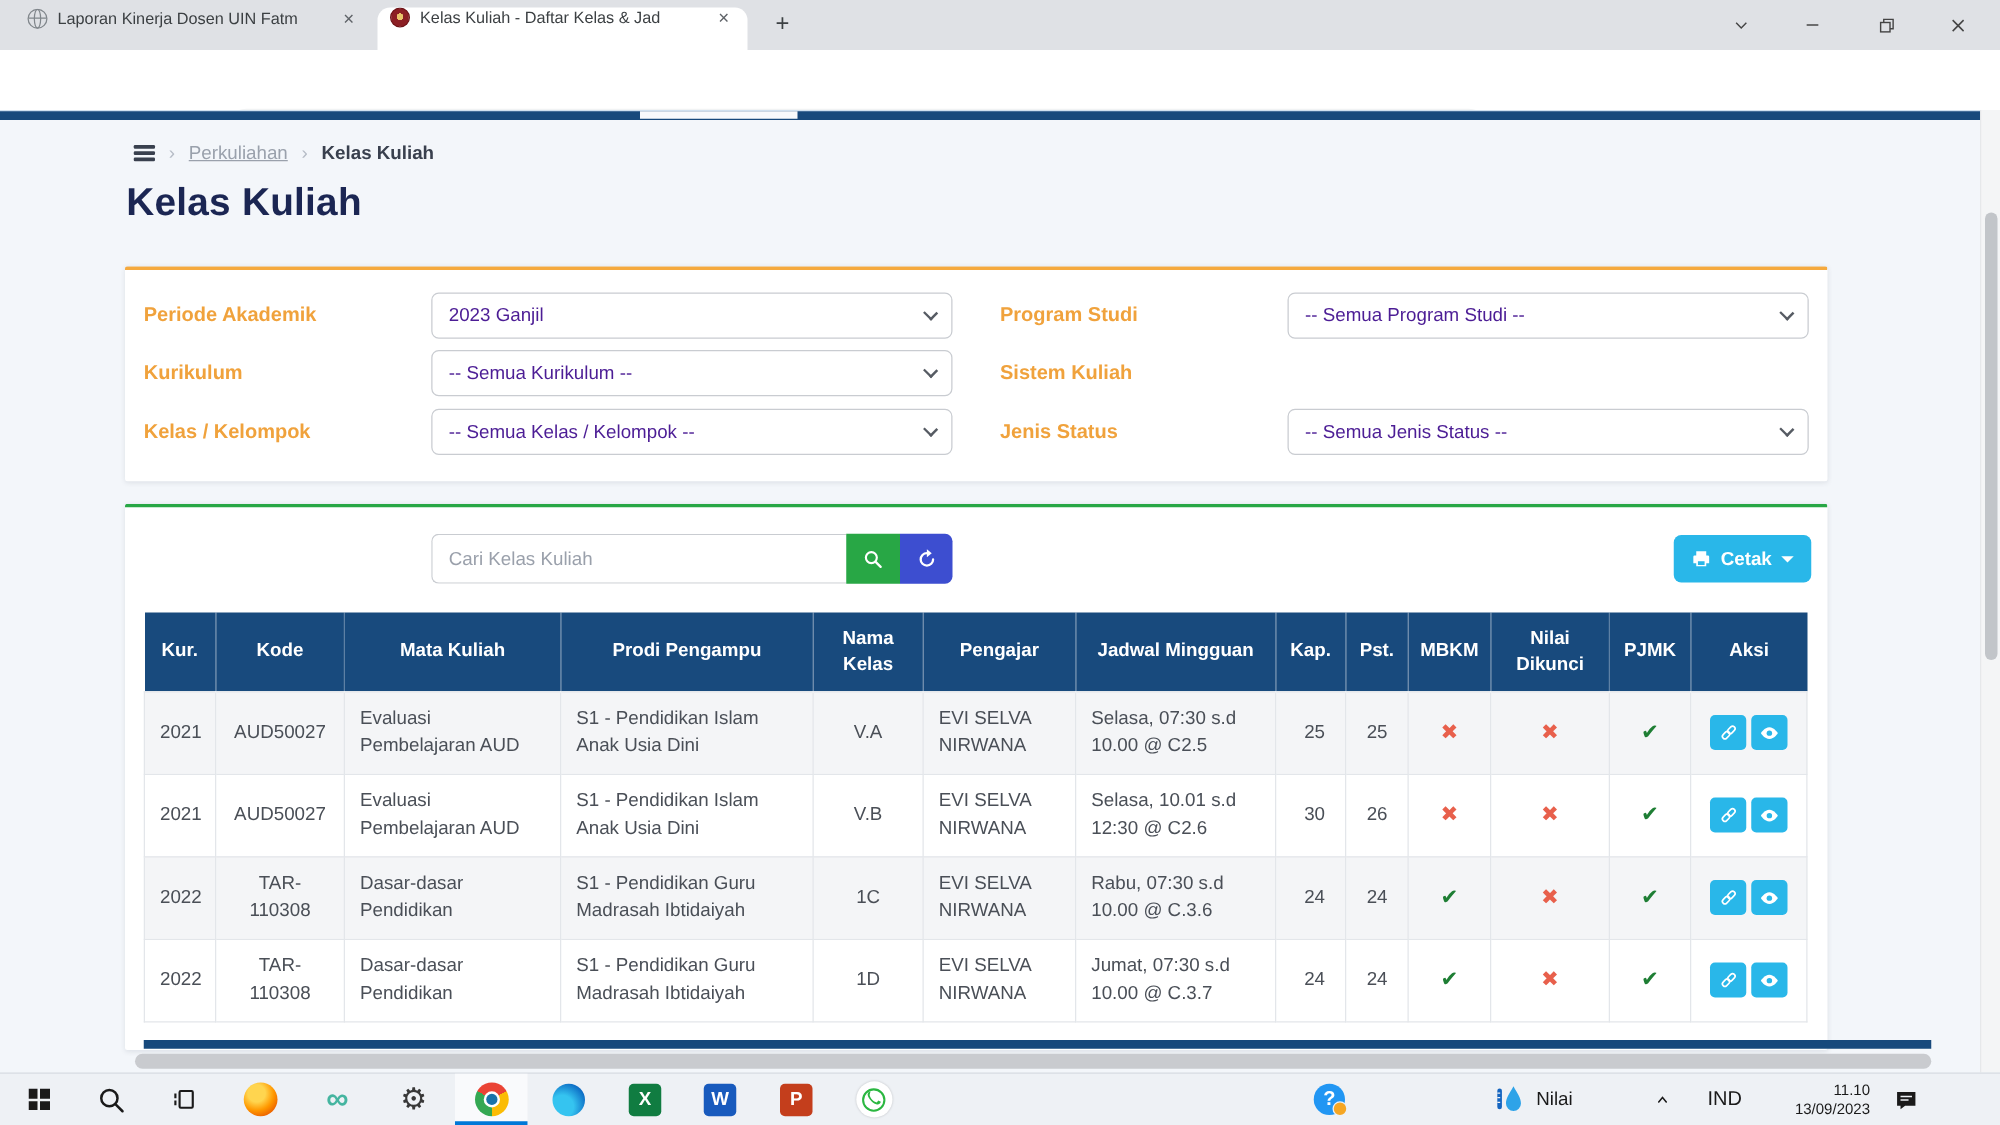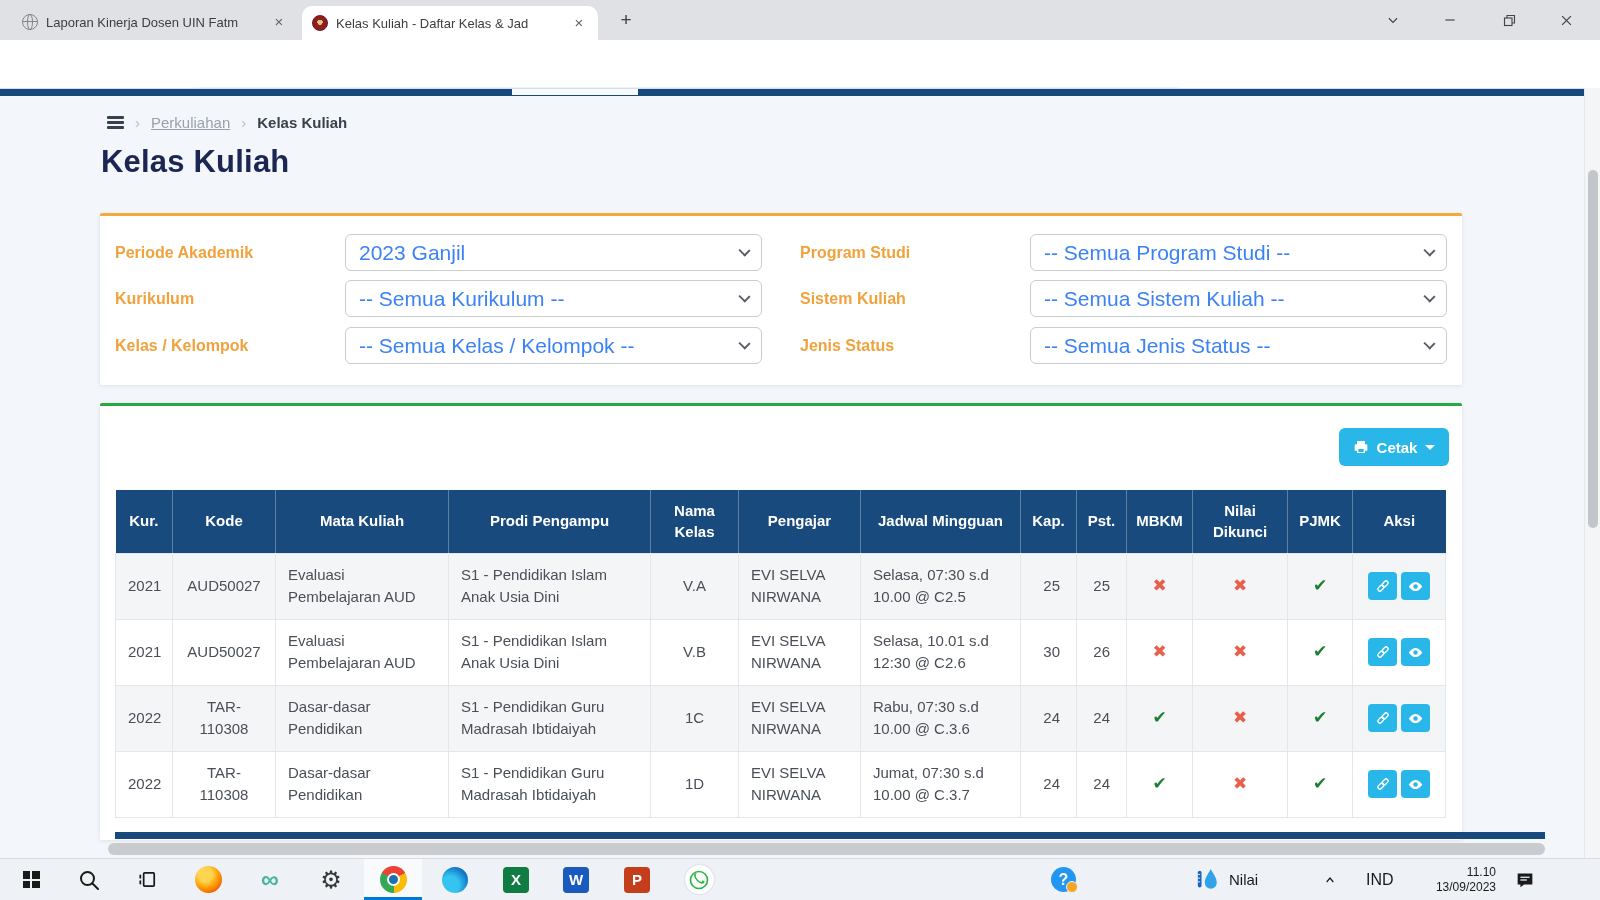"Laporan Kinerja Dosen UIN Fatm" .tab { align-items: center -> none }
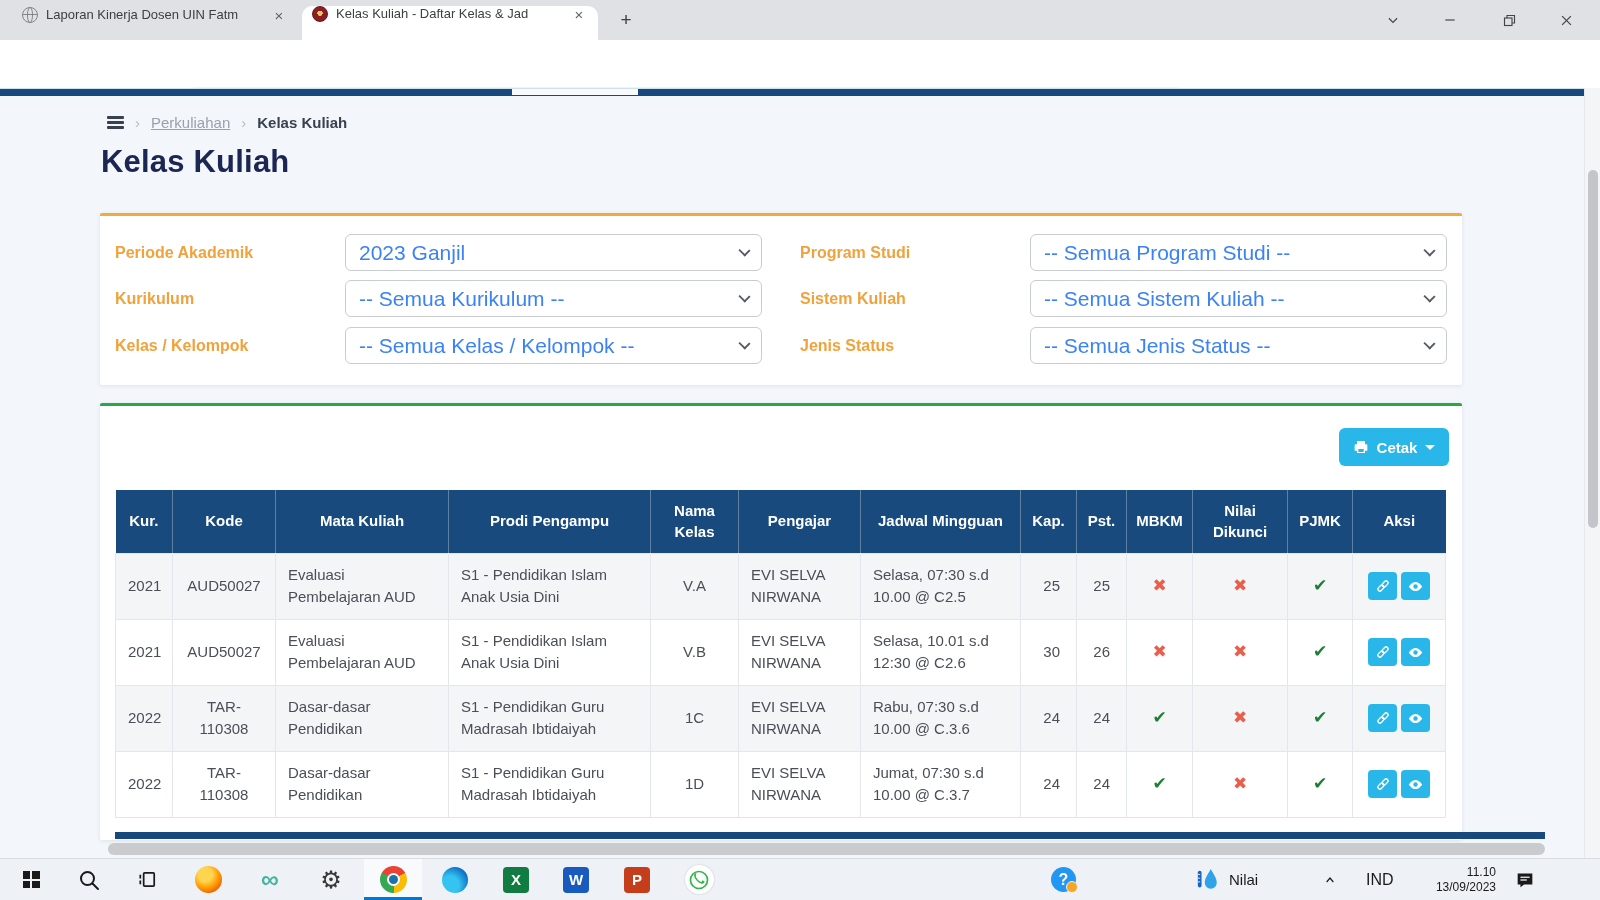"2023 Ganjil" .sel { color: #3b82f6 -> #4c1d95; font-size: 21px -> 15px }
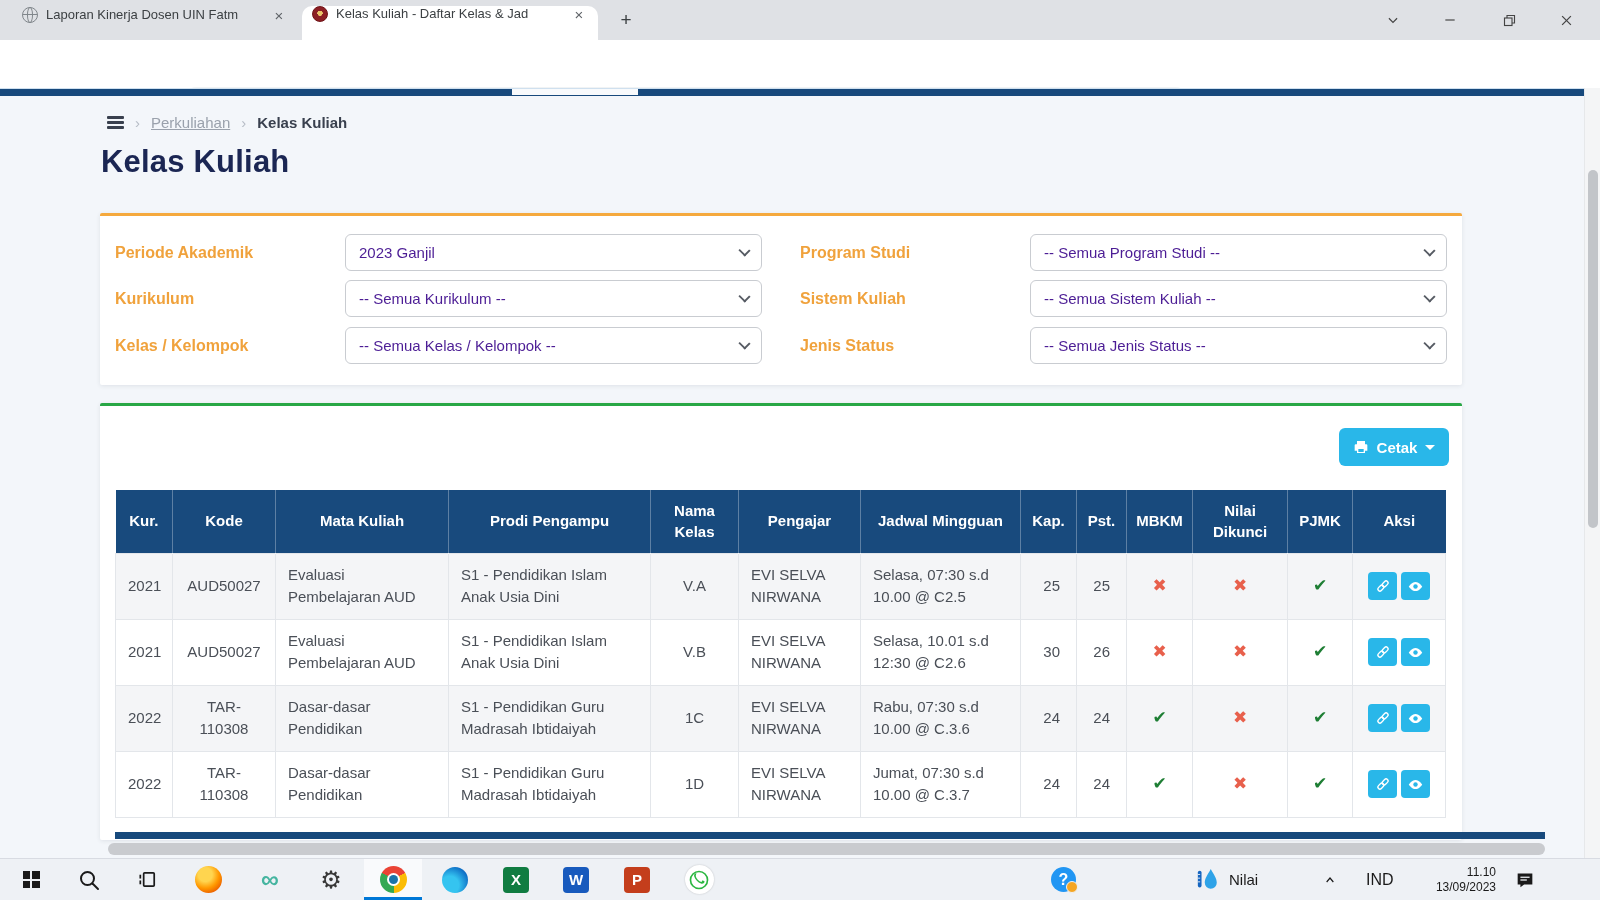"-- Semua Sistem Kuliah --" div.sel { html: <div> <span>-- Semua Sistem Kuliah --</span> <span></span> </div> -> none }
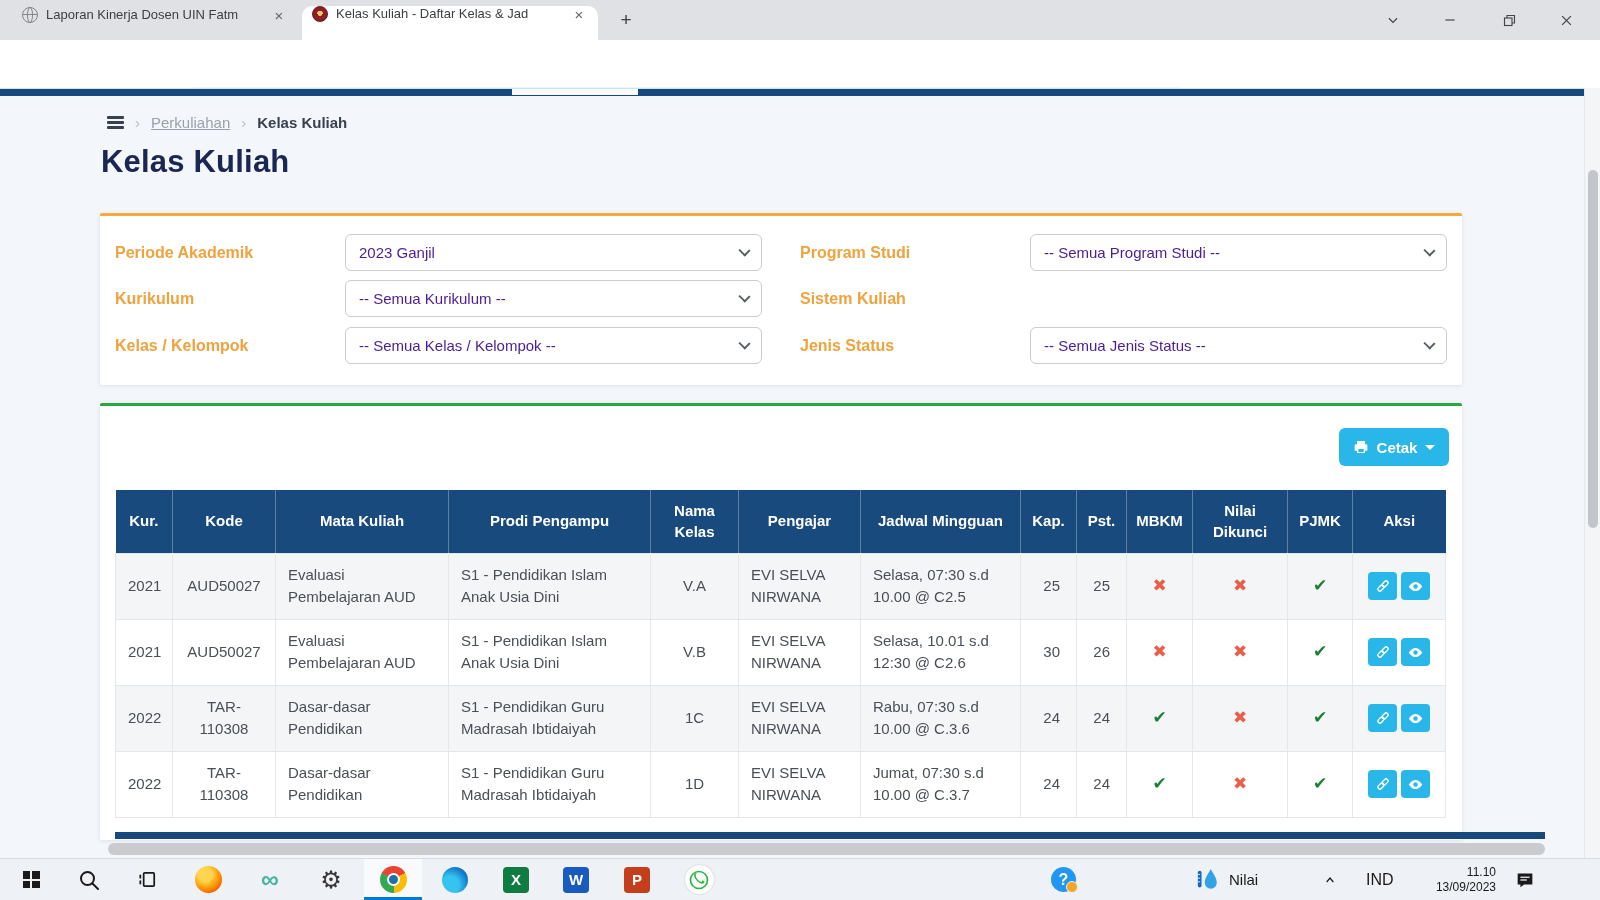"Cari Kelas Kuliah" div { html: none -> <div> <input> <button> <svg> <circle></circle> <line></line> </svg> </button> <button> <svg> <path></path> <polygon></polygon> </svg> </button> </div> }
